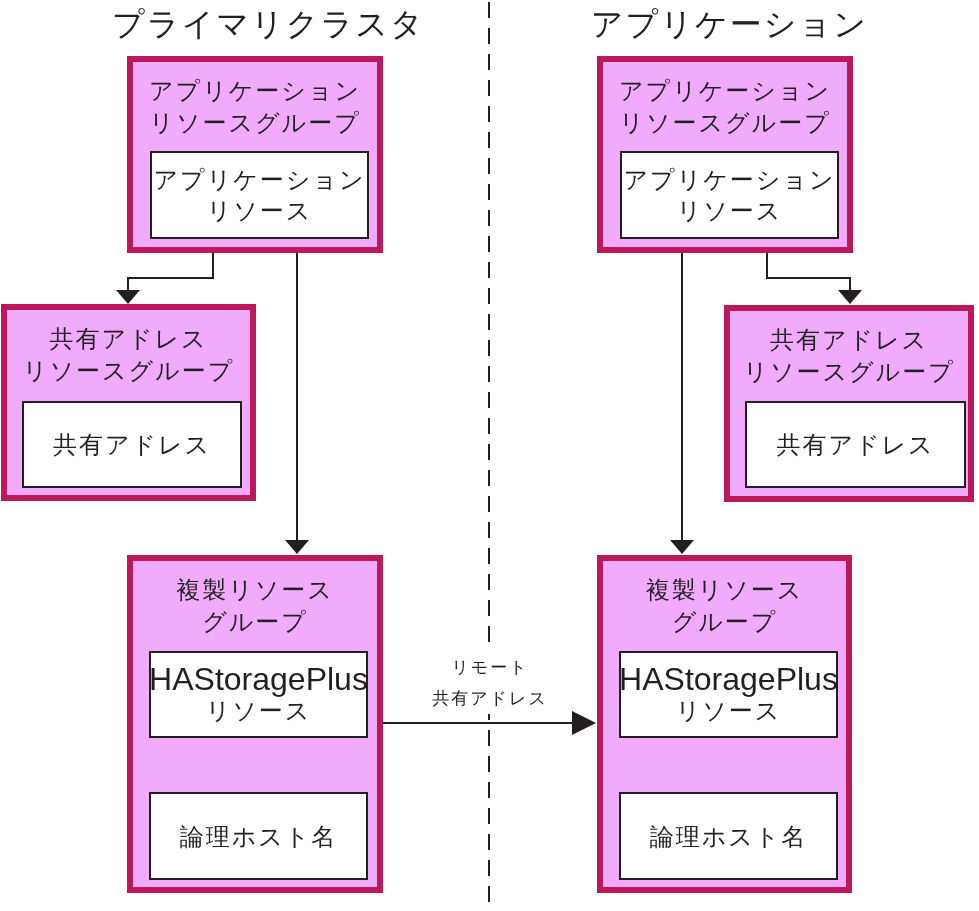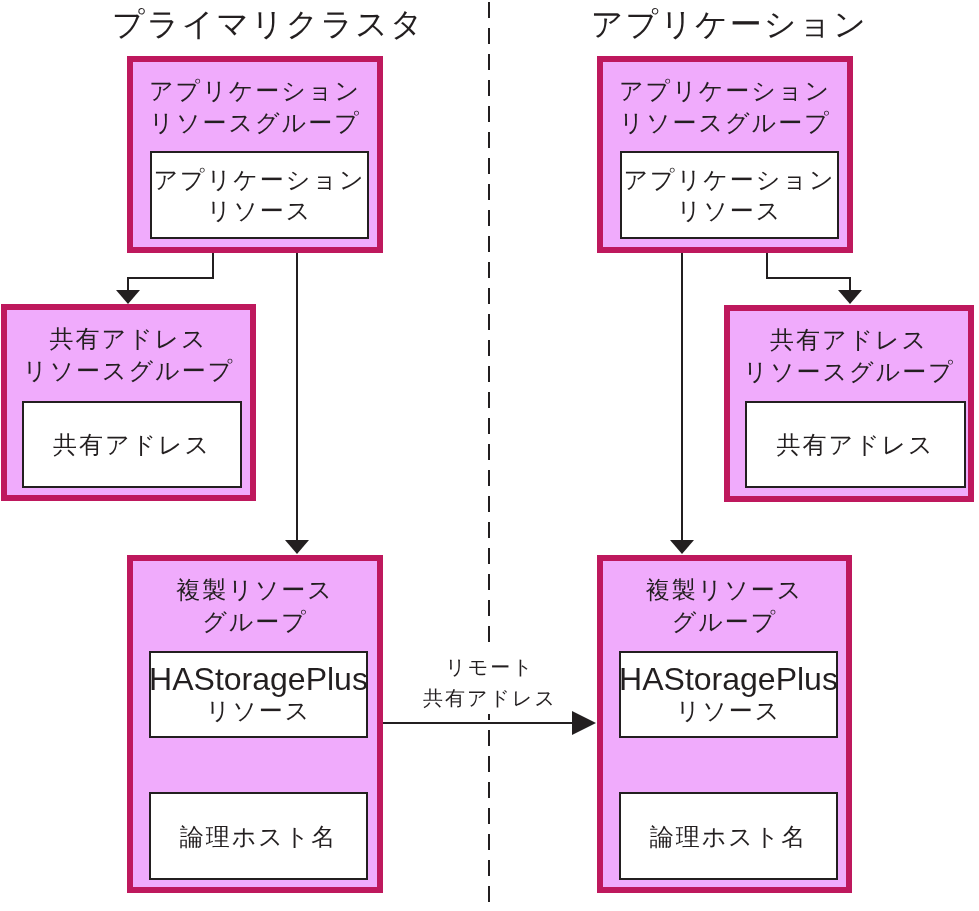"リモート" #repl-arrow-label { font-size: 20px -> 17px }
